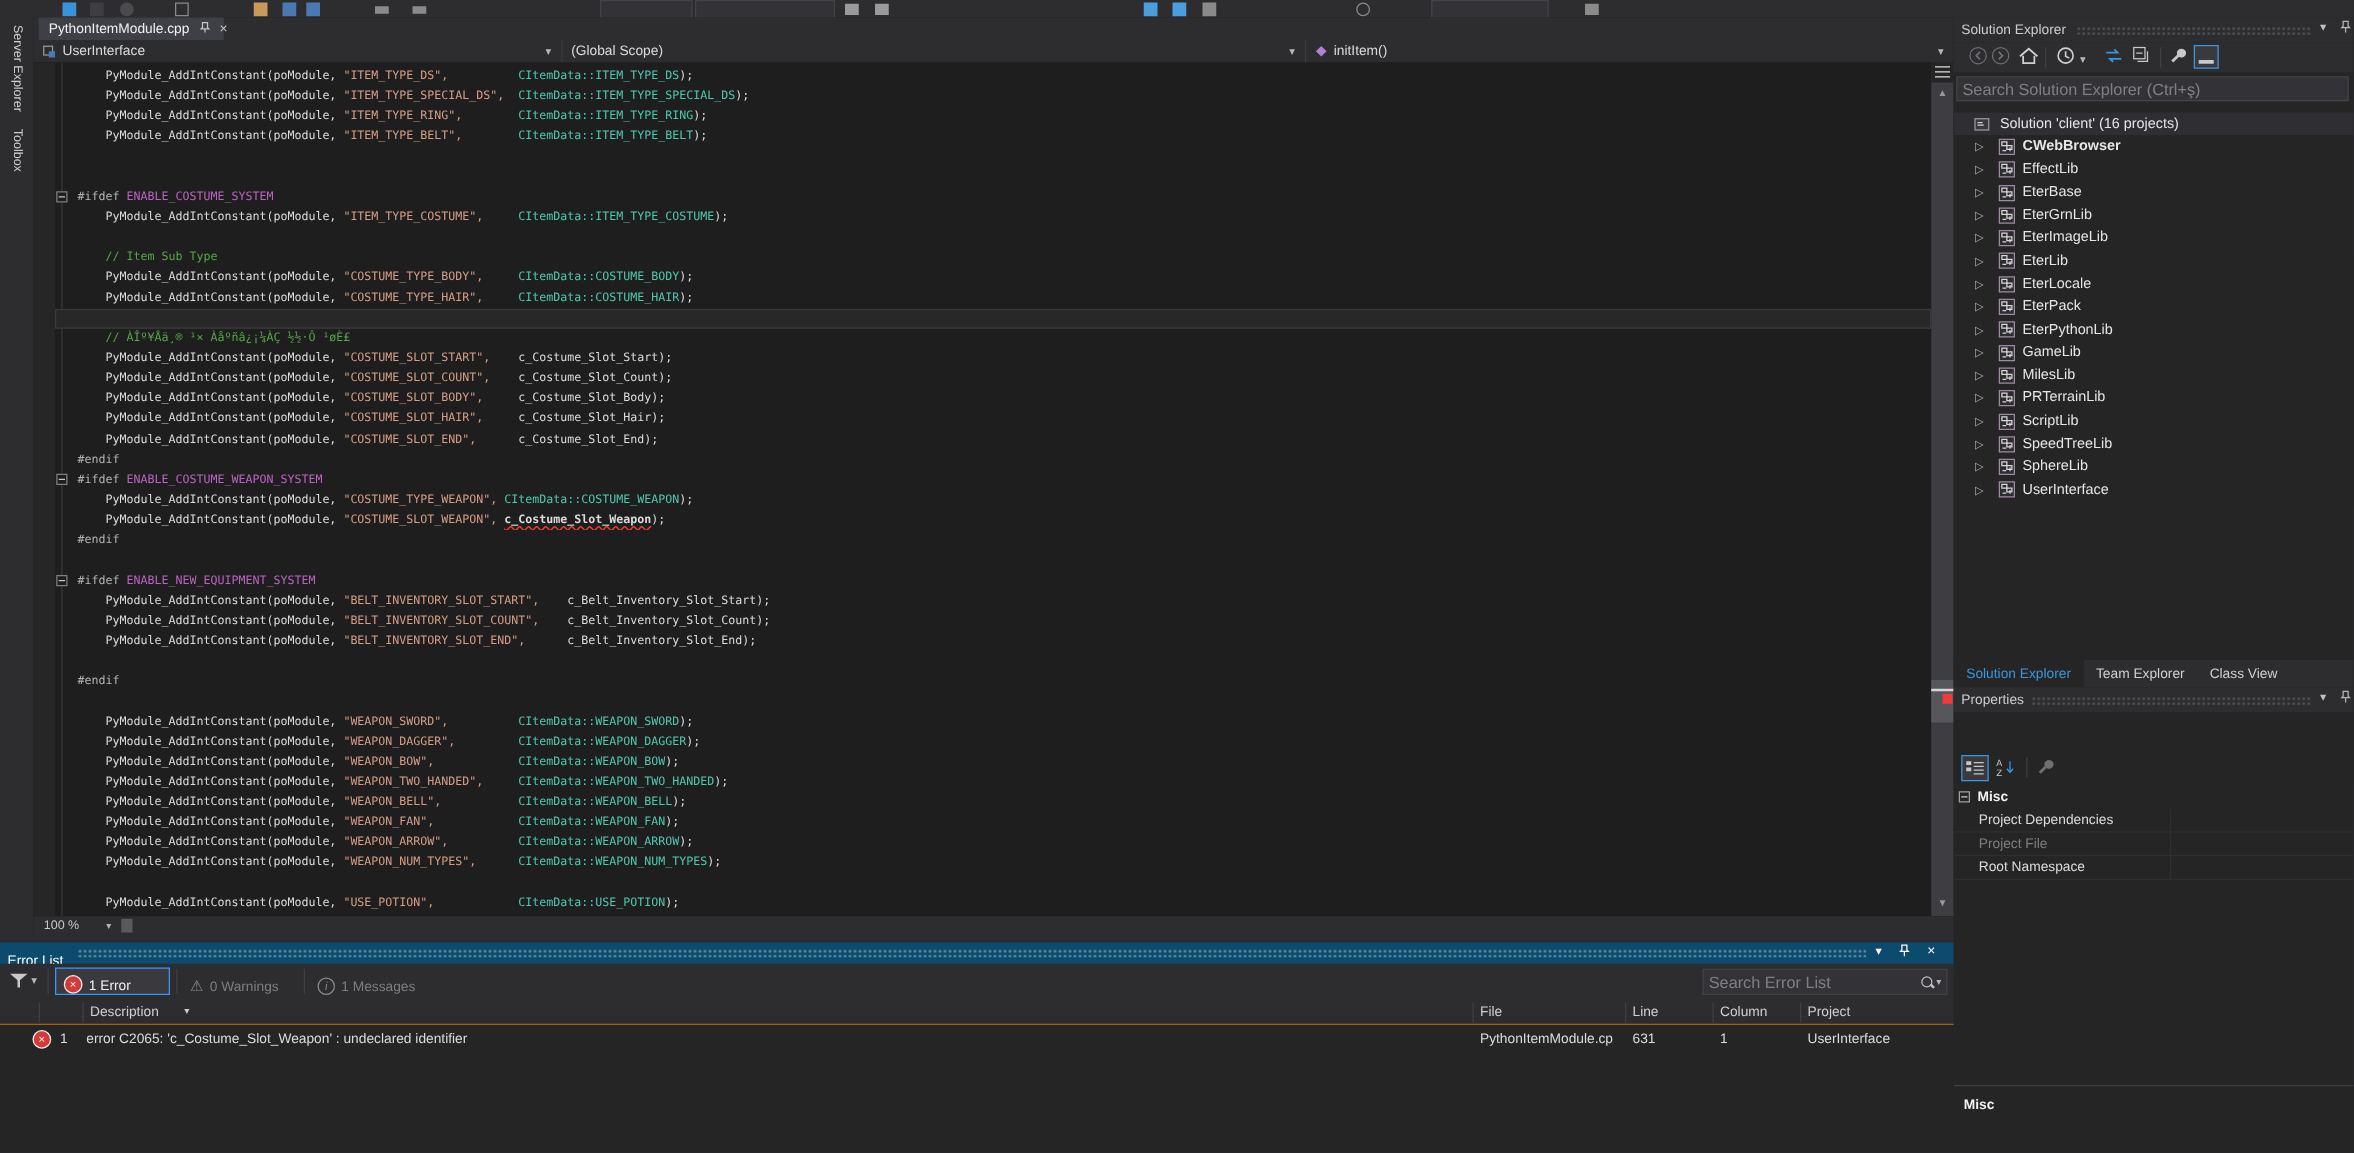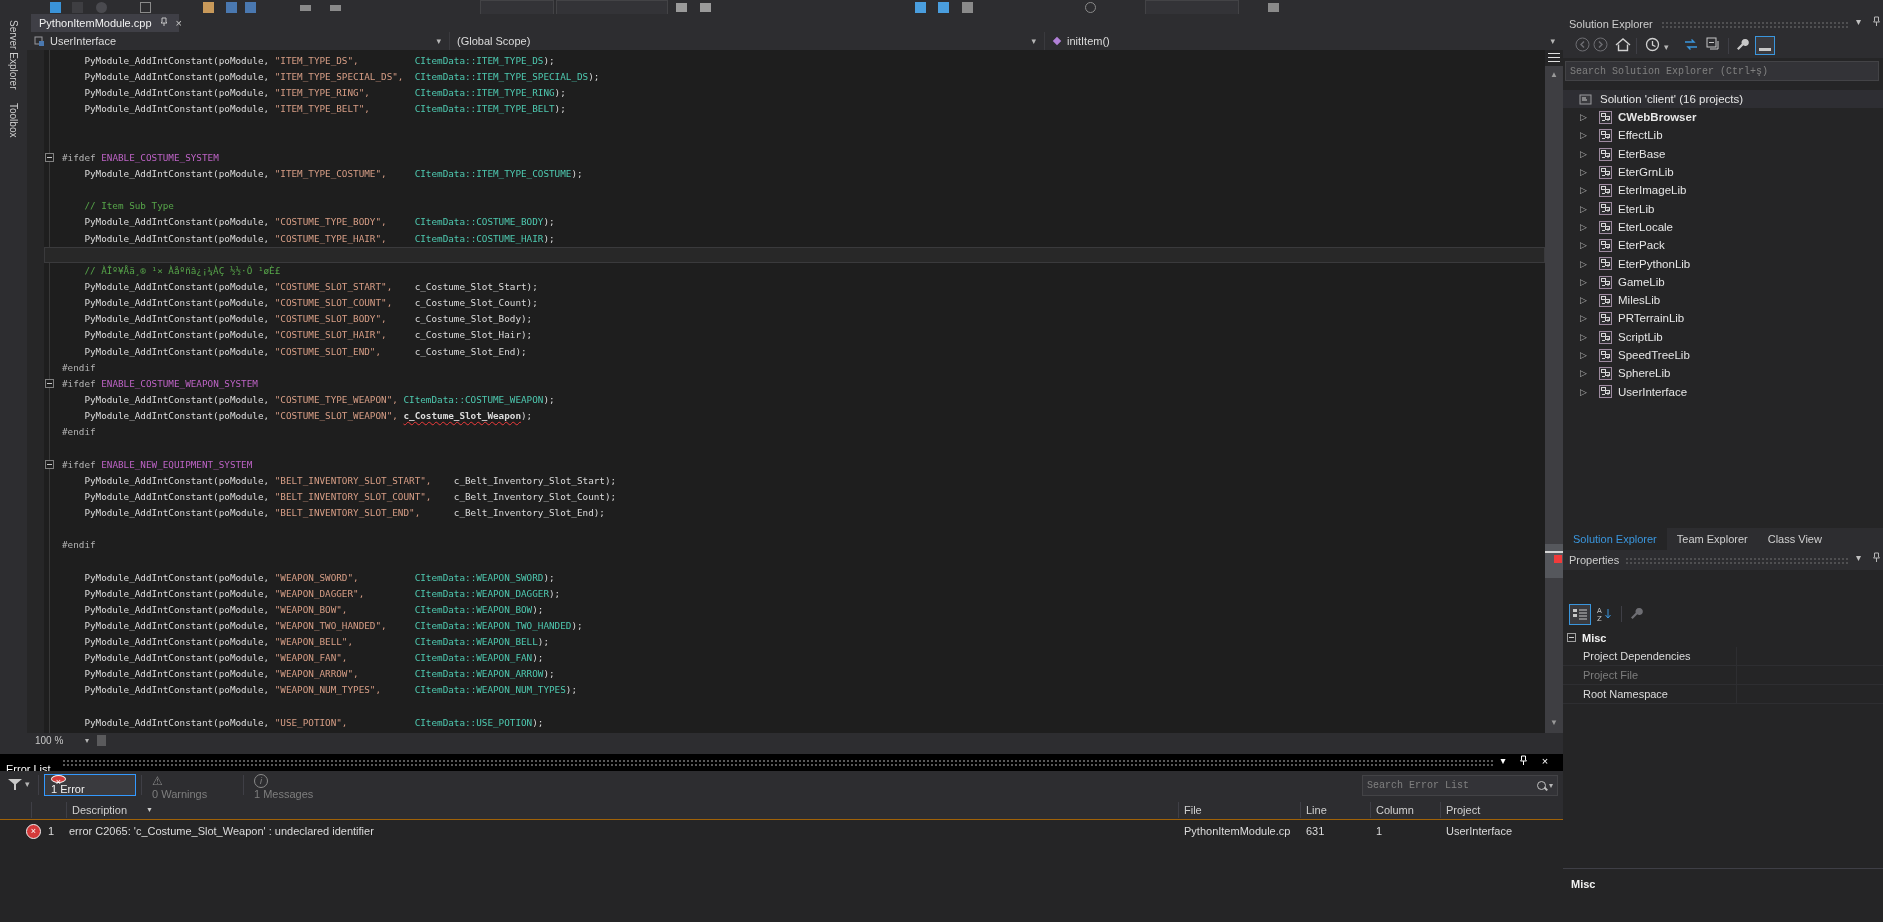"Search Solution Explorer (Ctrl+ş)" .searchbox input { font-family: Liberation Mono, monospace -> Liberation Sans, sans-serif; font-size: 10px -> 13px }
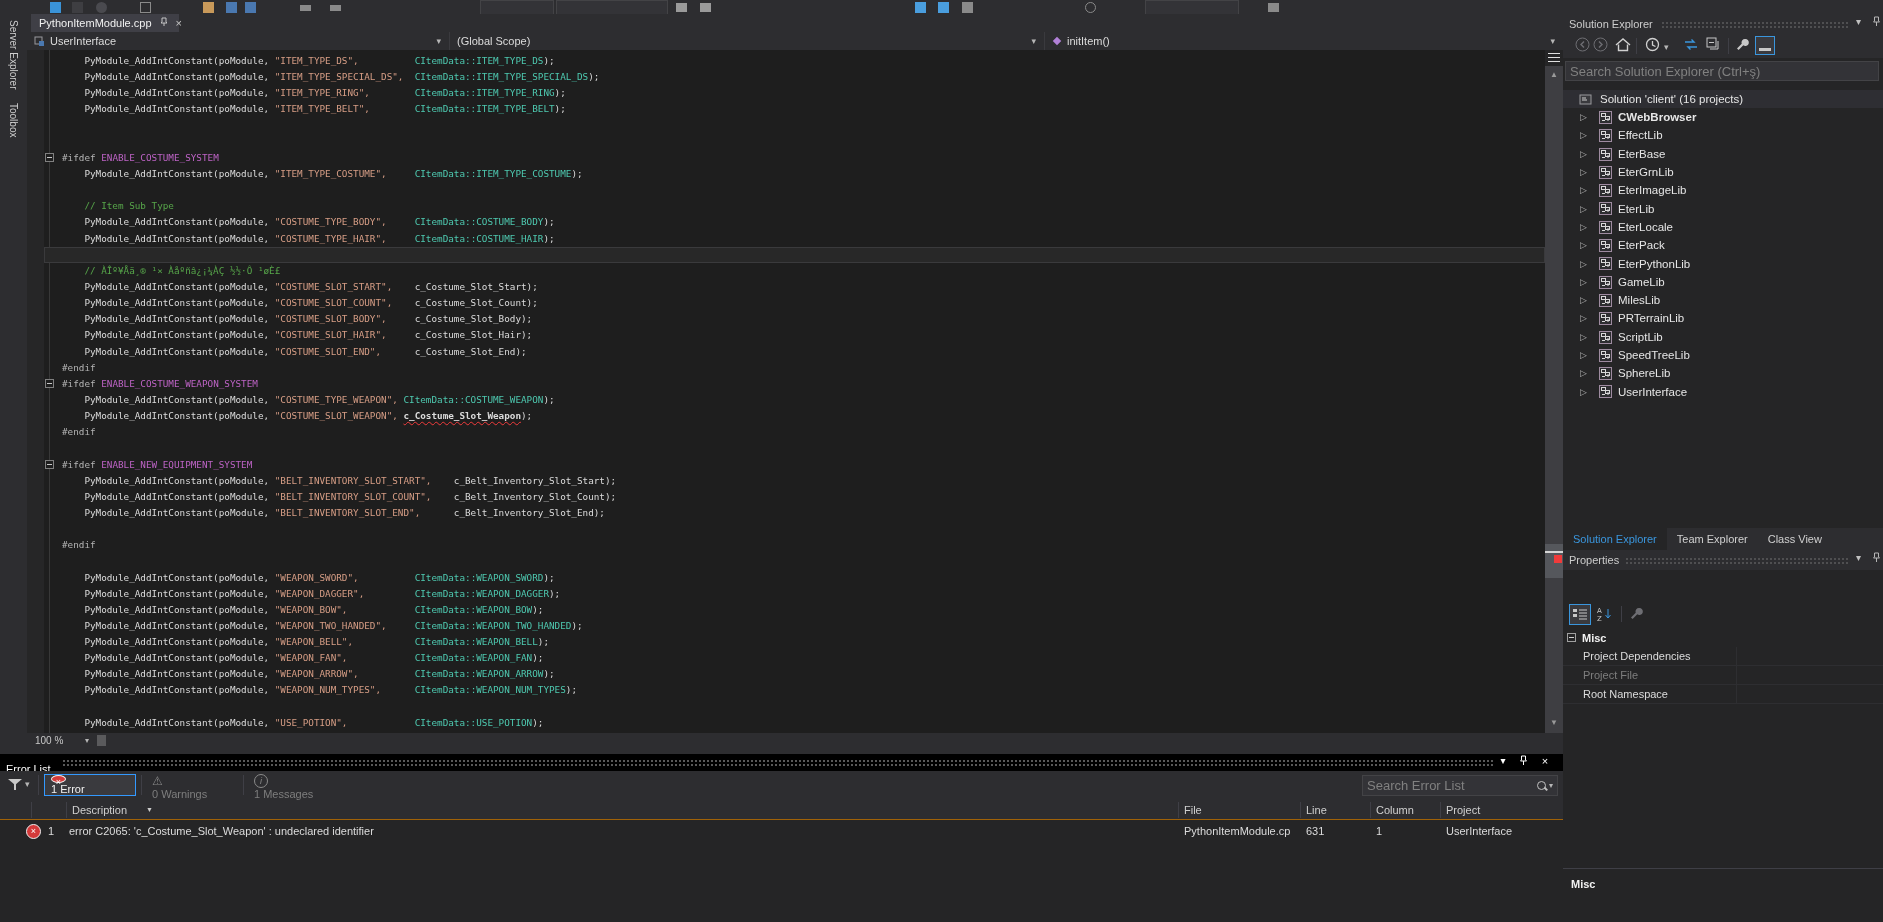"Error List" #el-title { background: #000000 -> #0c4a6e }
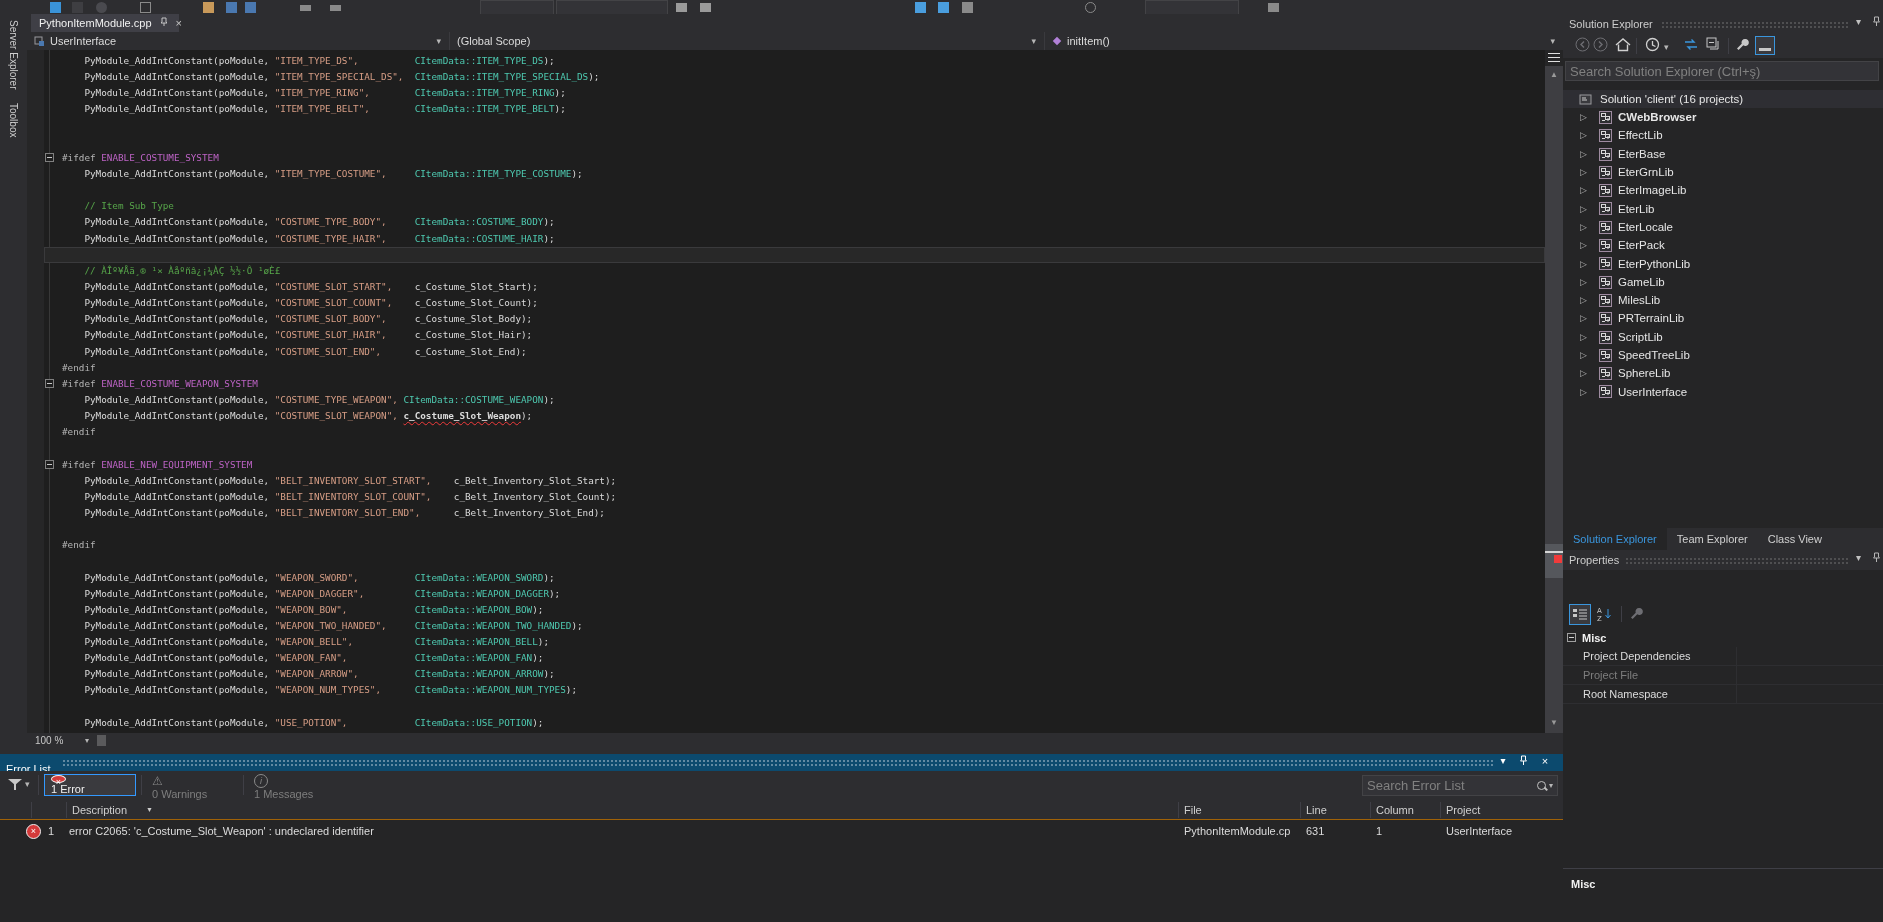"1 Error" .filter-btn { align-items: flex-start -> flex-end; flex-direction: column -> none }
